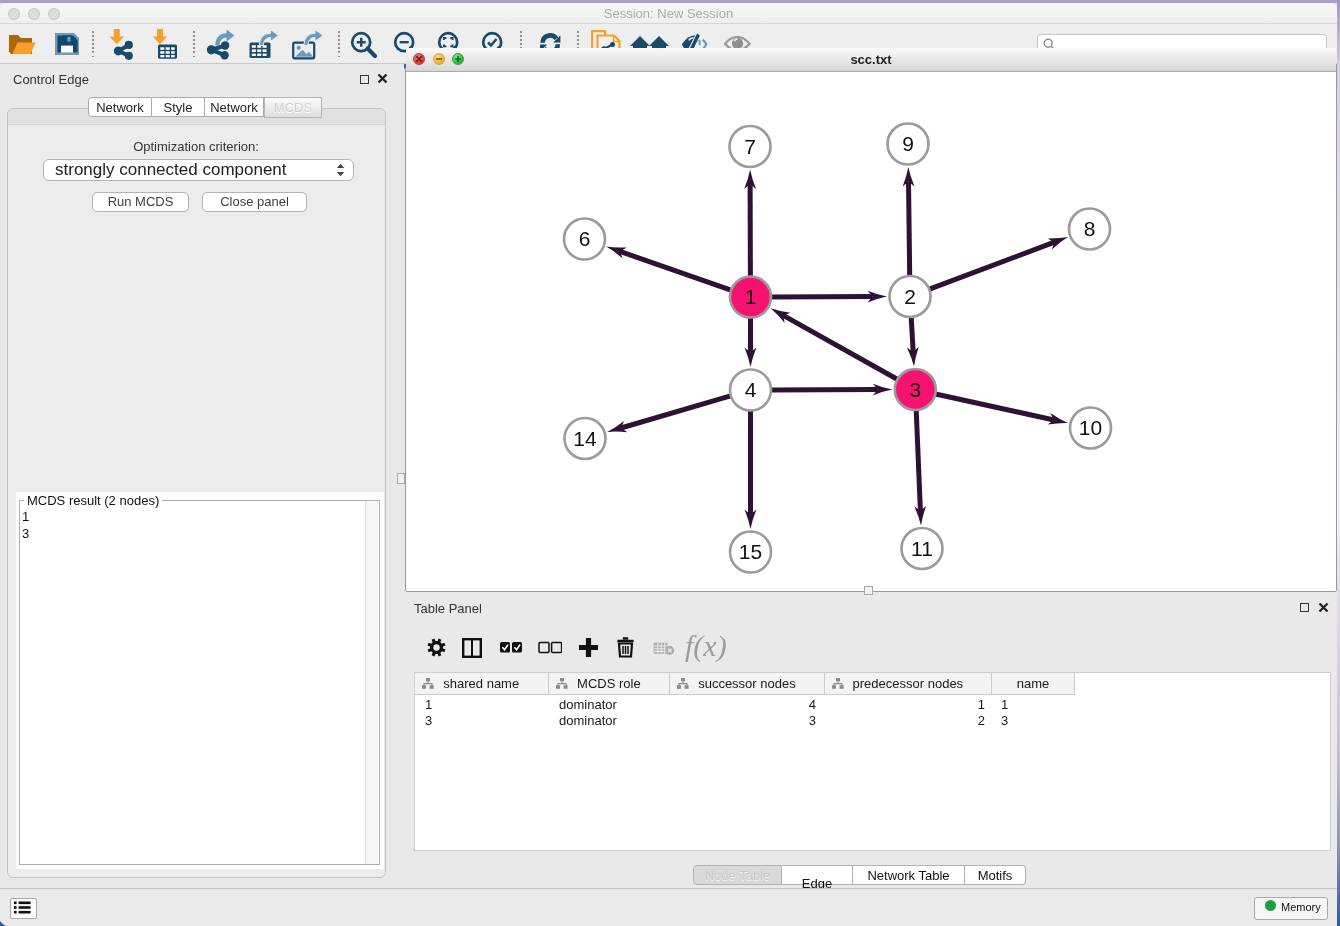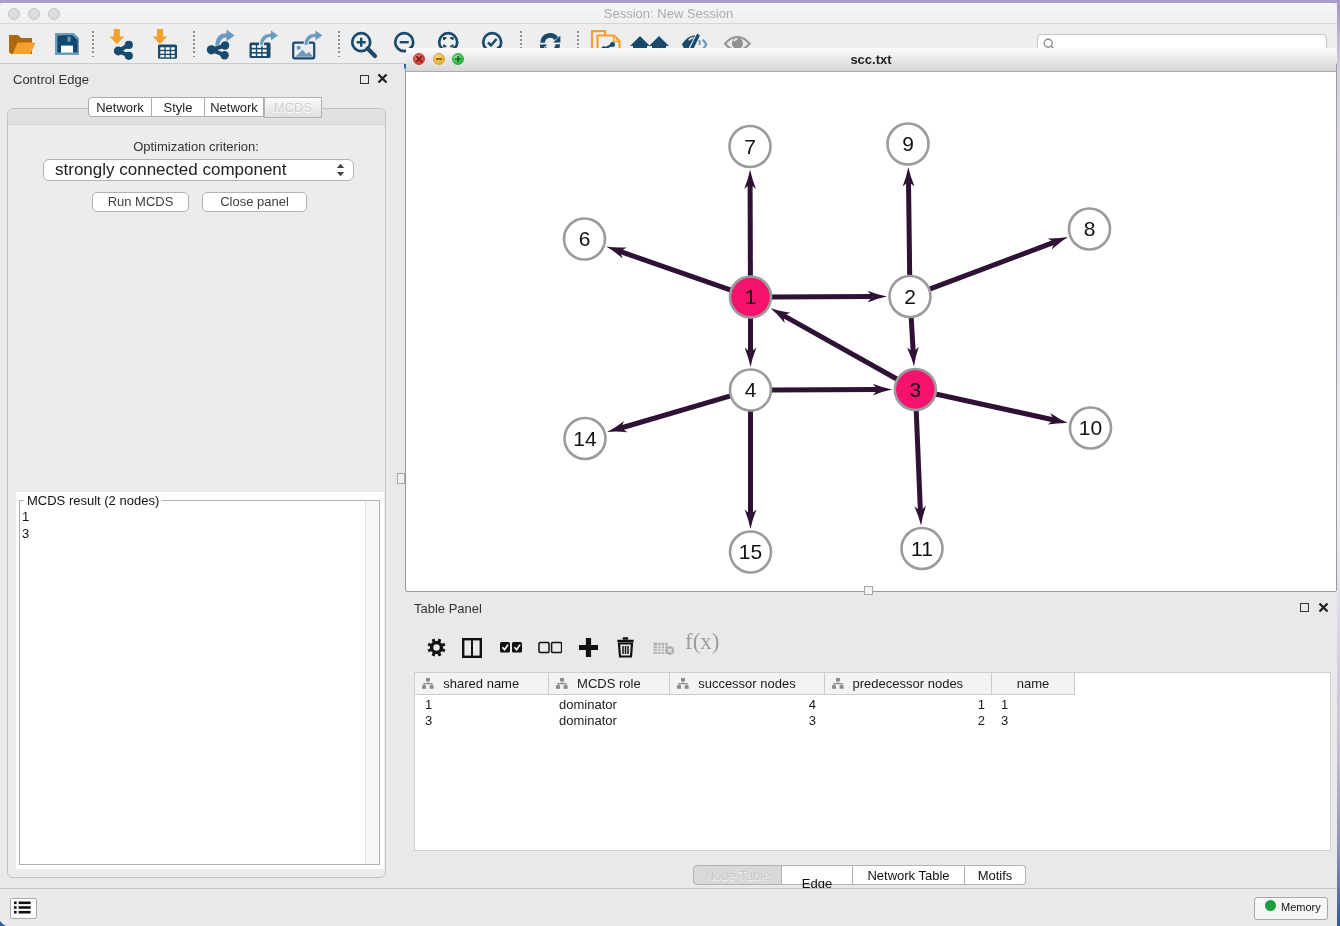"f(x)" div.abs { font-size: 23px -> 30px; font-style: none -> italic }
